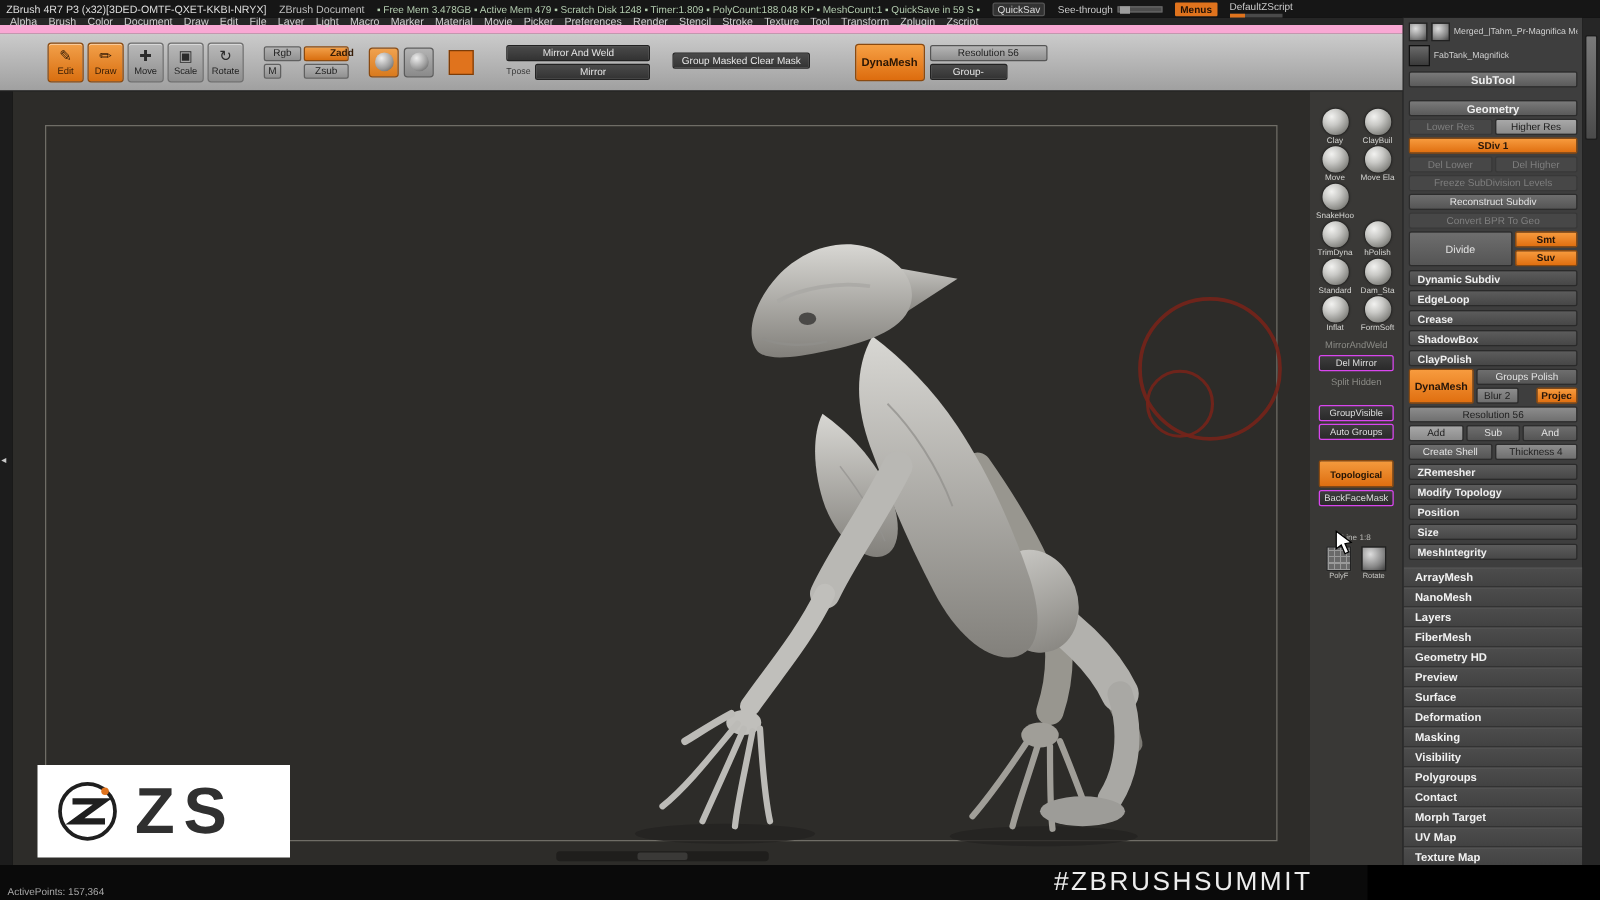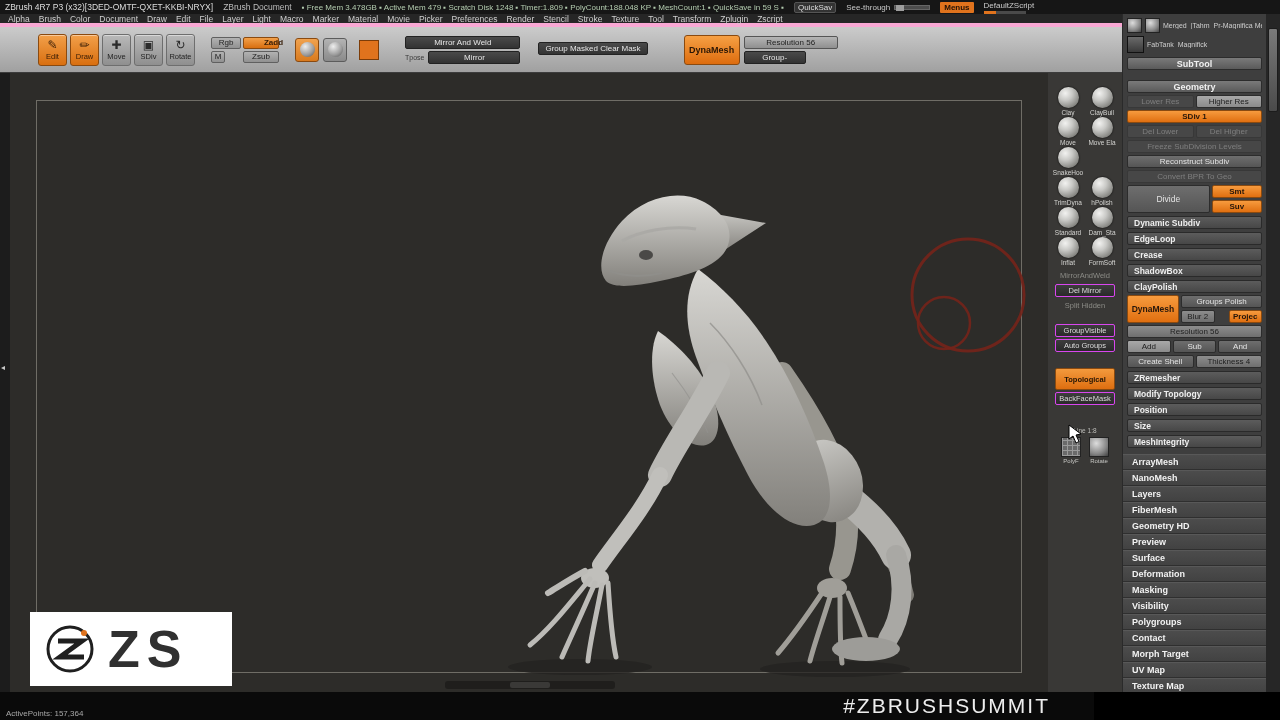"Alpha" .menubar { border-bottom: 4px solid #f9a8d4 -> 7px solid #f9a8d4 }
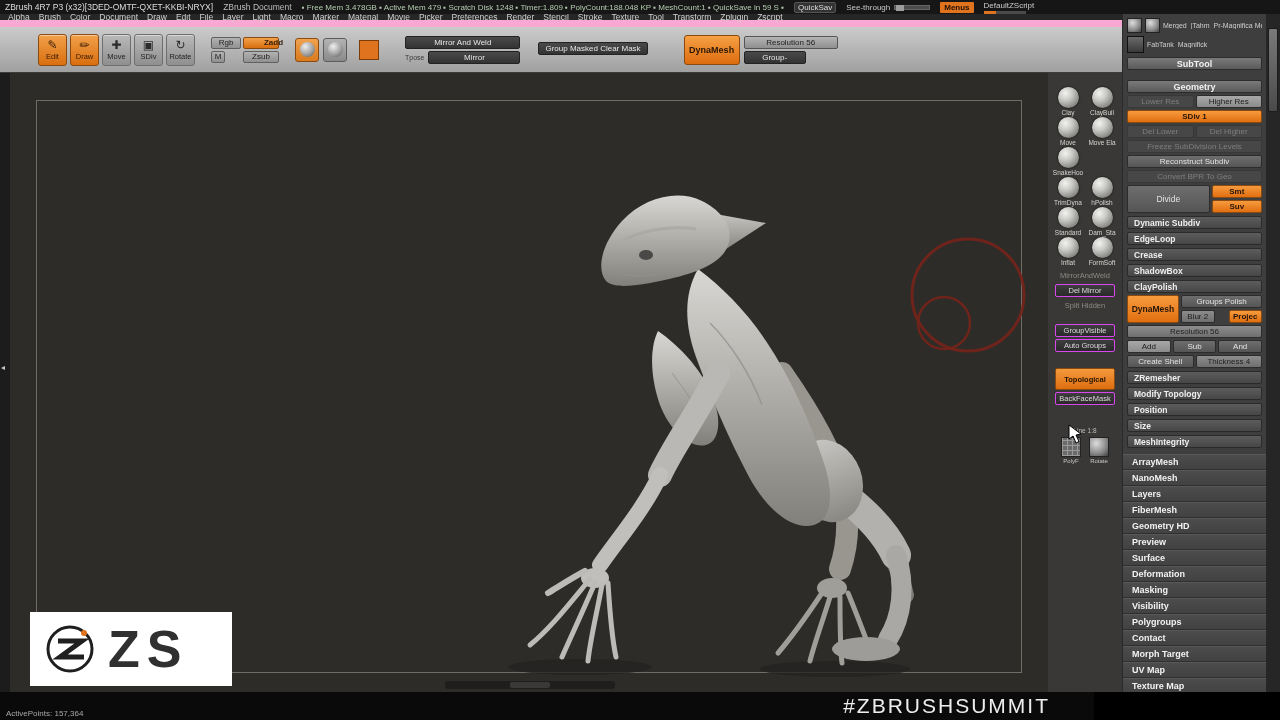"SDiv" span.tx { text: SDiv -> Scale }
